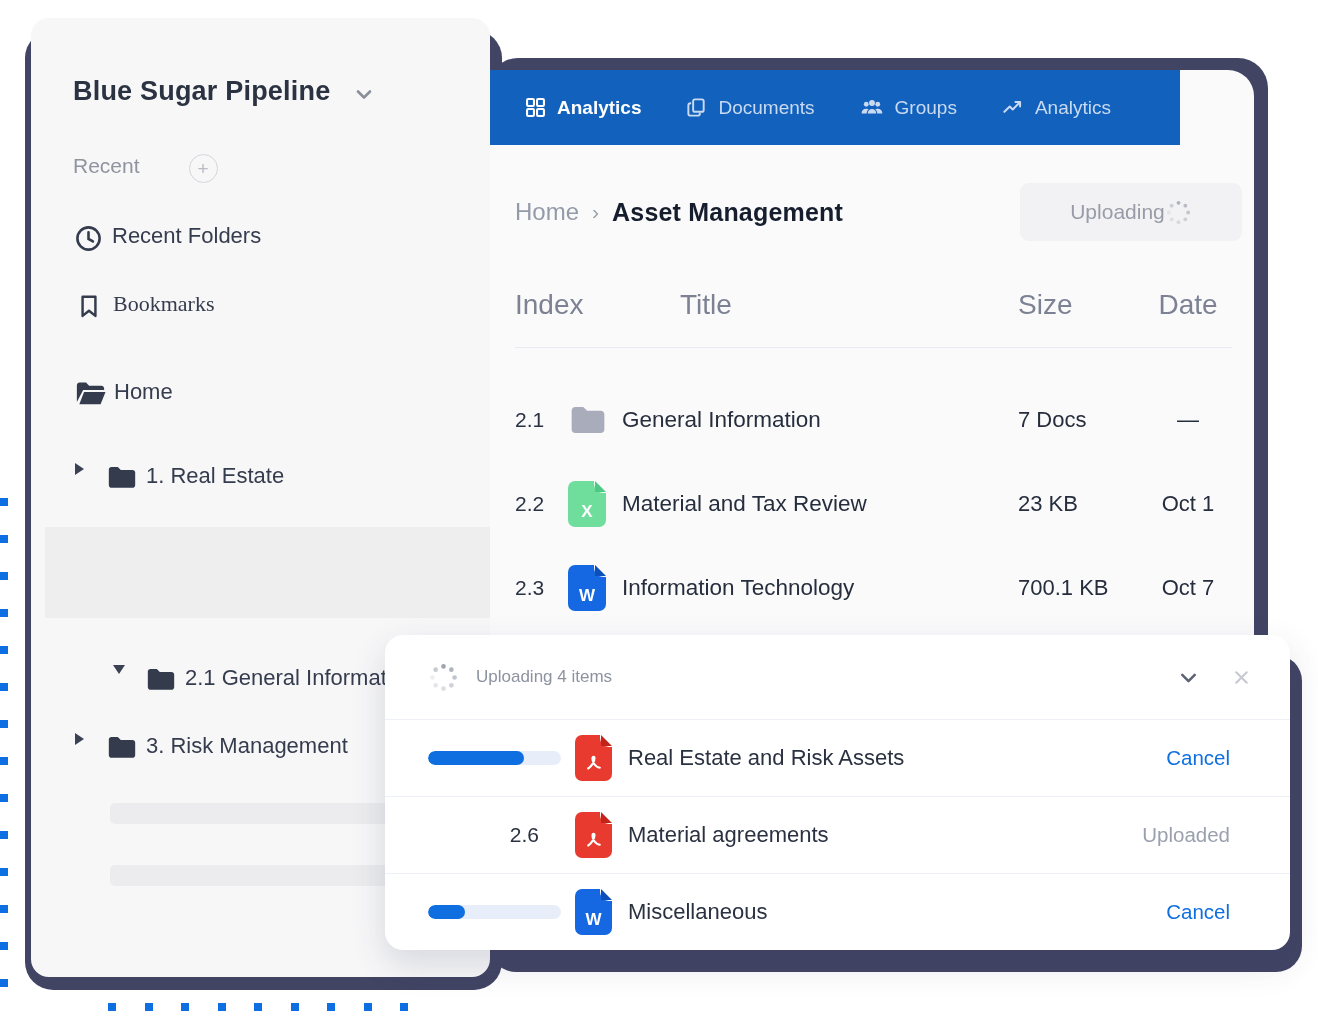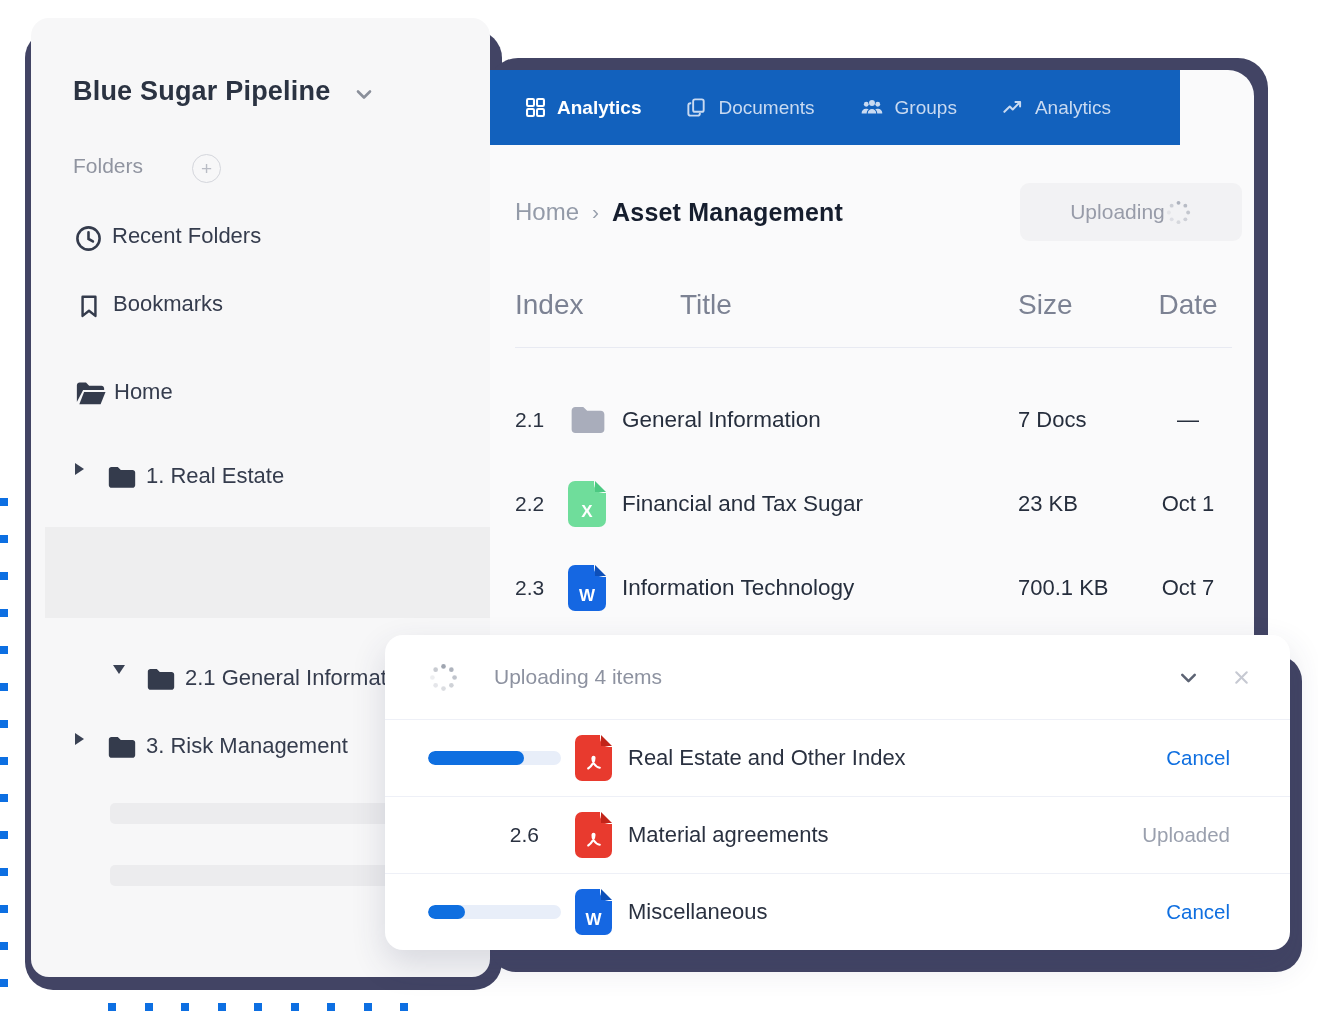"Folders" span.sb-sec { text: Folders -> Recent }
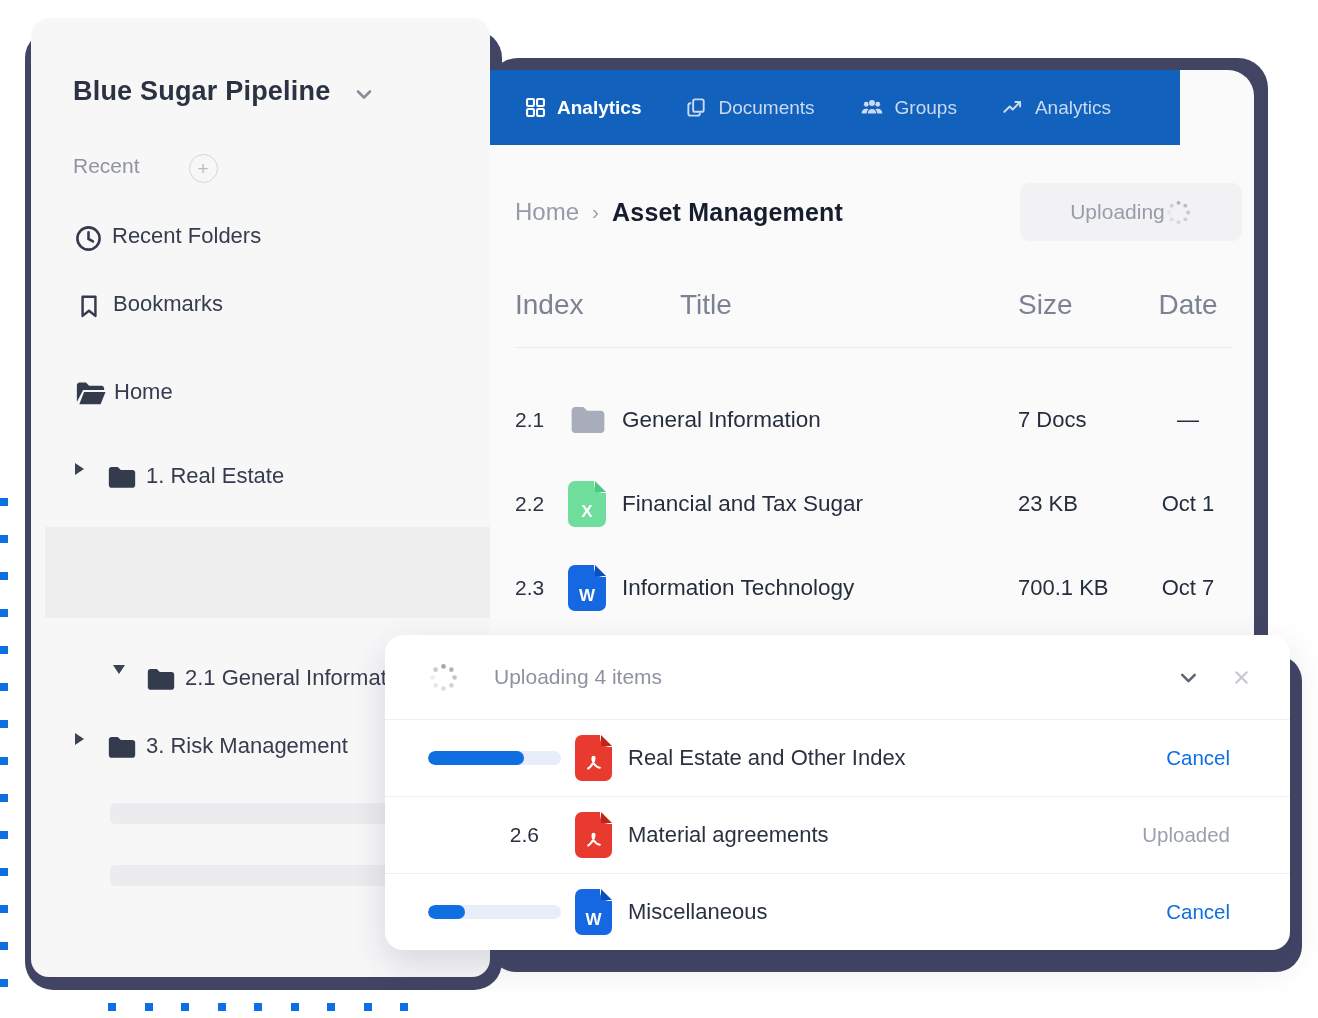"Bookmarks" div.sb-row { font-family: none -> Liberation Serif, serif }
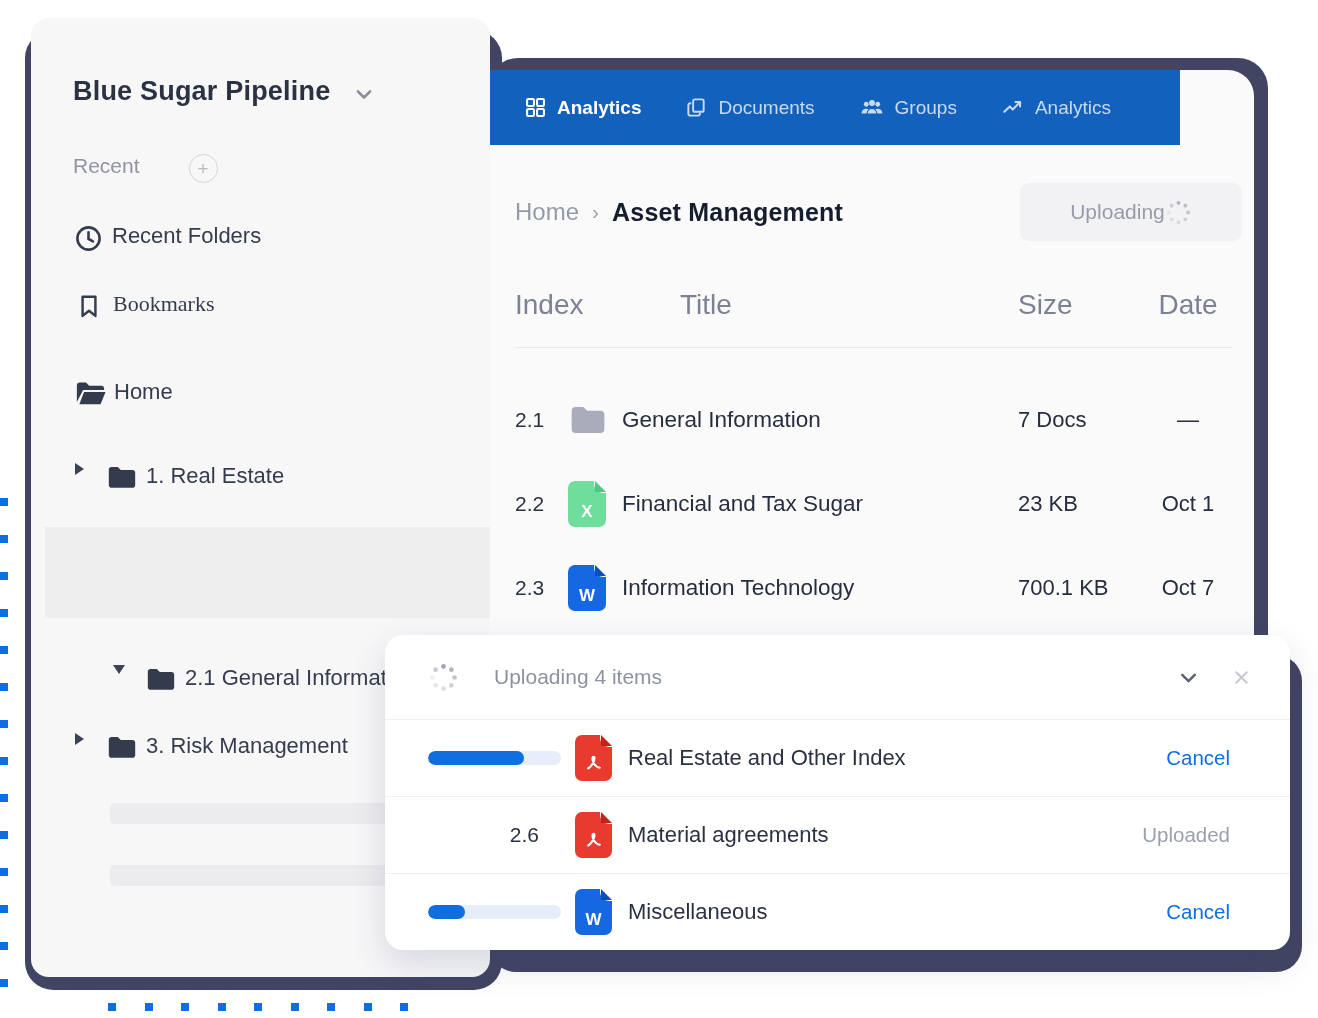"Financial and Tax Sugar" span.cell-title { text: Financial and Tax Sugar -> Material and Tax Review }
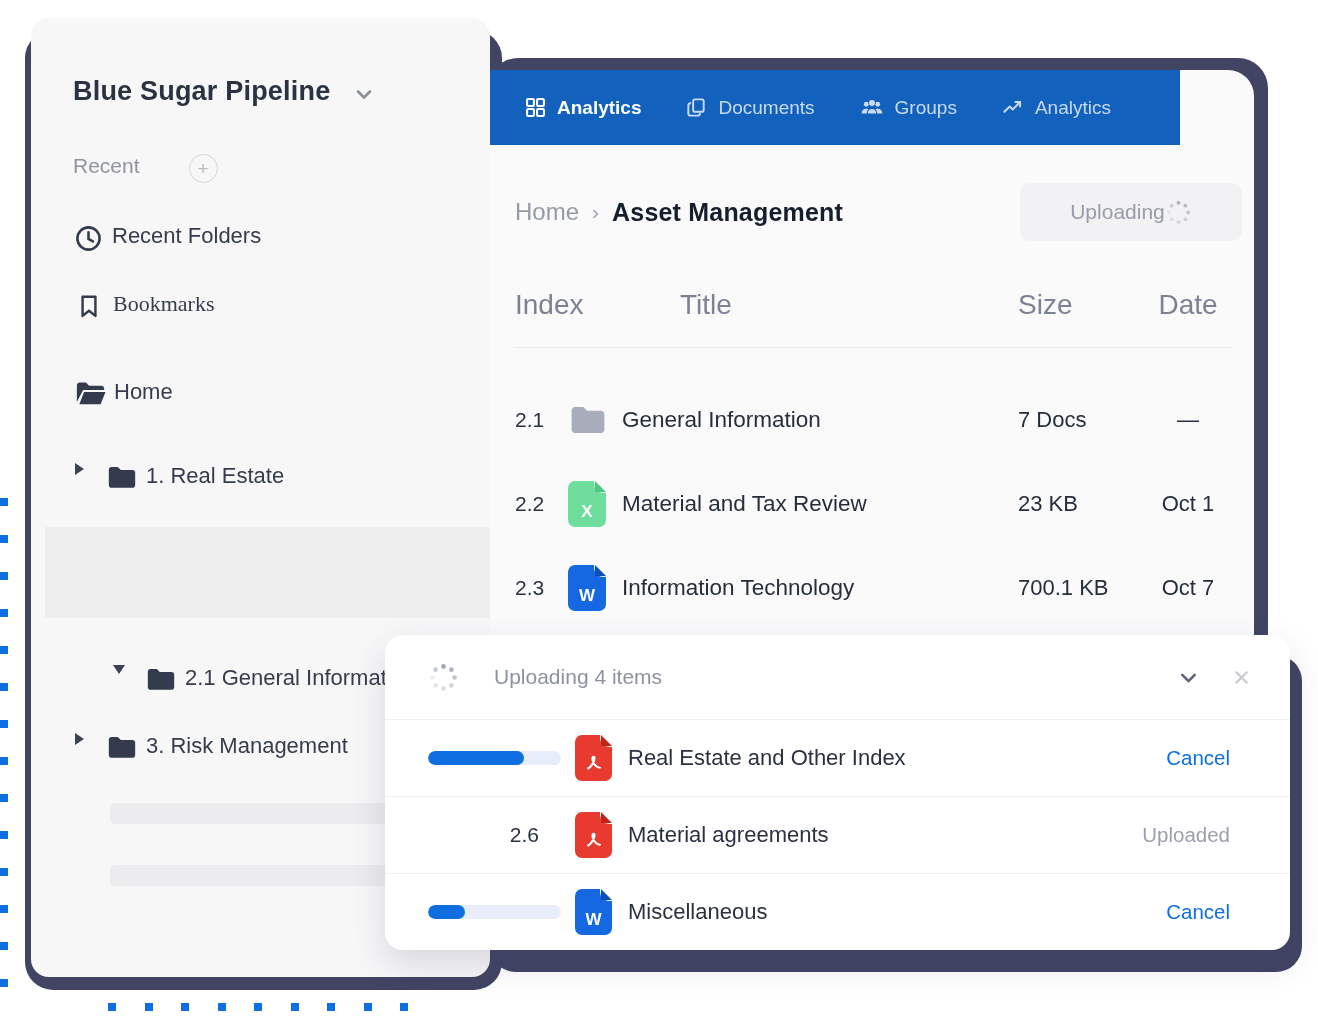"Uploading 4 items" .up-title { font-size: 21px -> 17px; margin-left: 35px -> 17px }
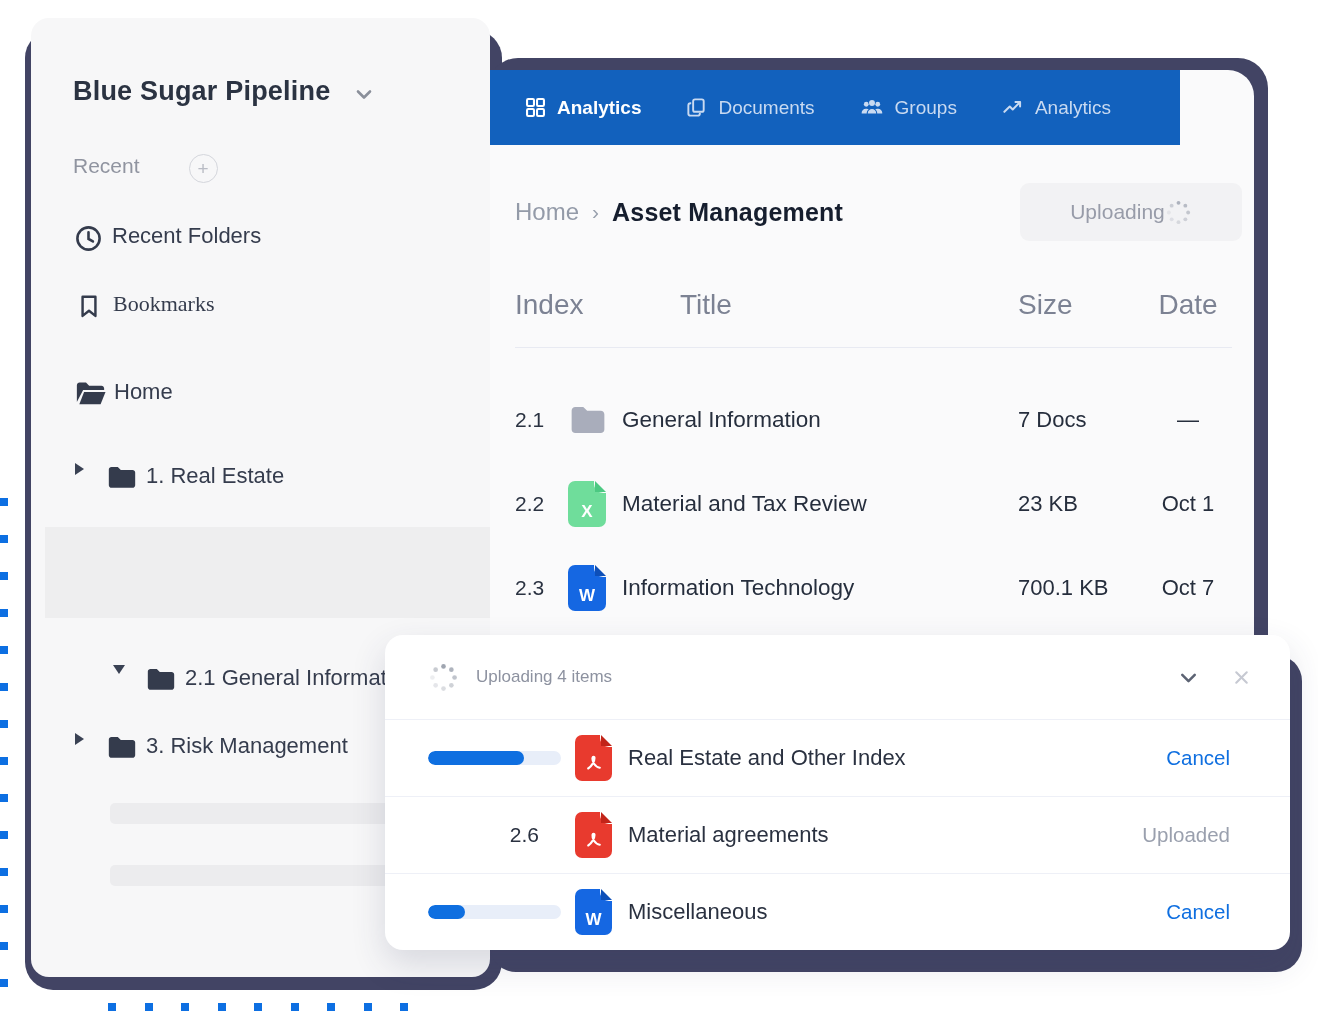"Real Estate and Other Index" span.up-name { text: Other Index -> Risk Assets }
